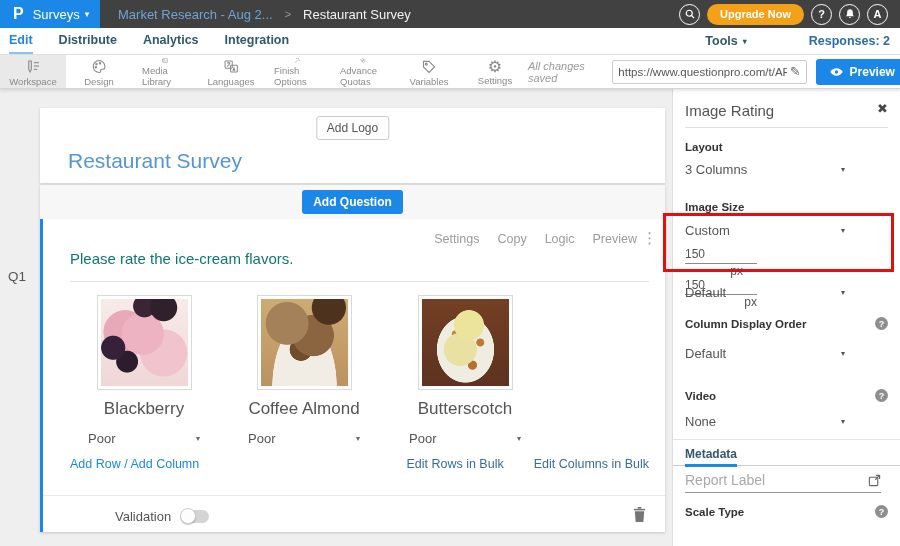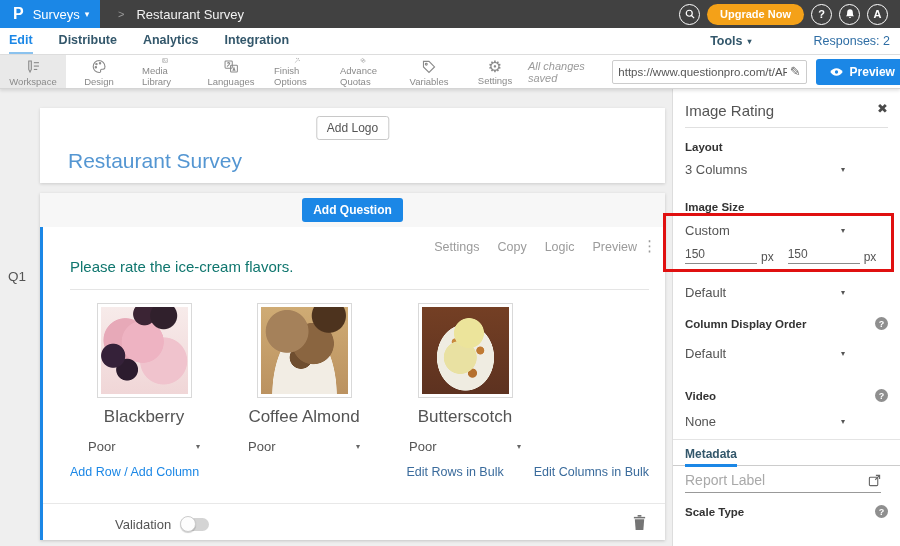"Market Research - Aug 2..." span.bc-parent { html: none -> <span>Market Research - Aug 2...</span> }
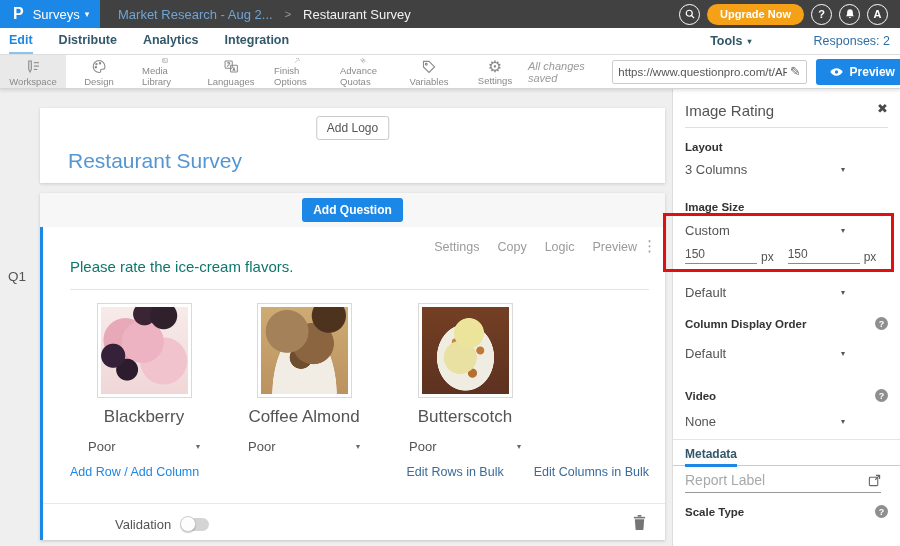"Responses: 2" .responses { font-weight: normal -> bold }
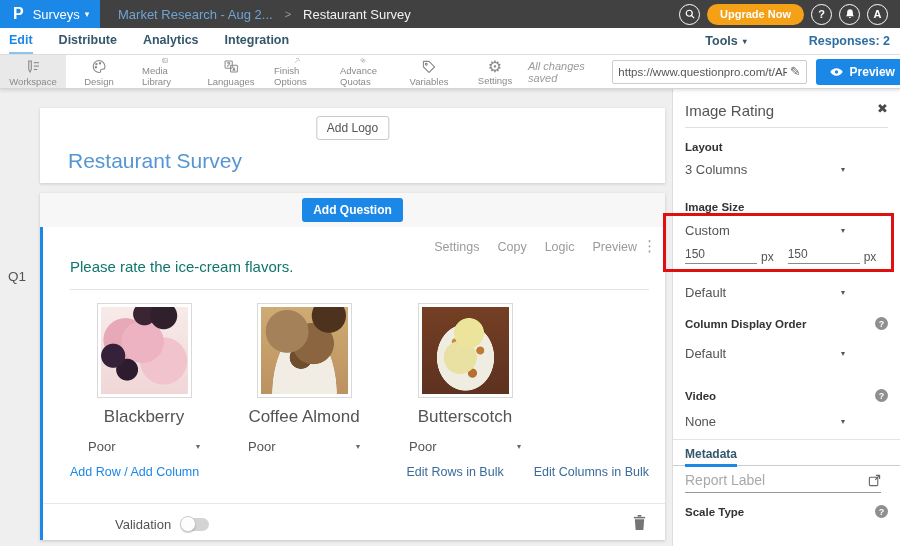"Add Question" .cardgroup { top: 104px -> 96px }
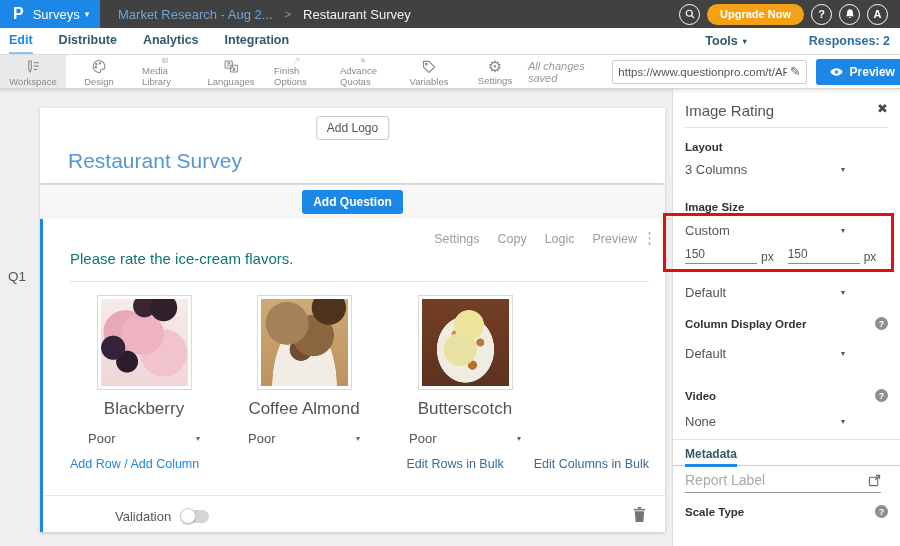"150" .size-inputs { flex-direction: none -> column }
